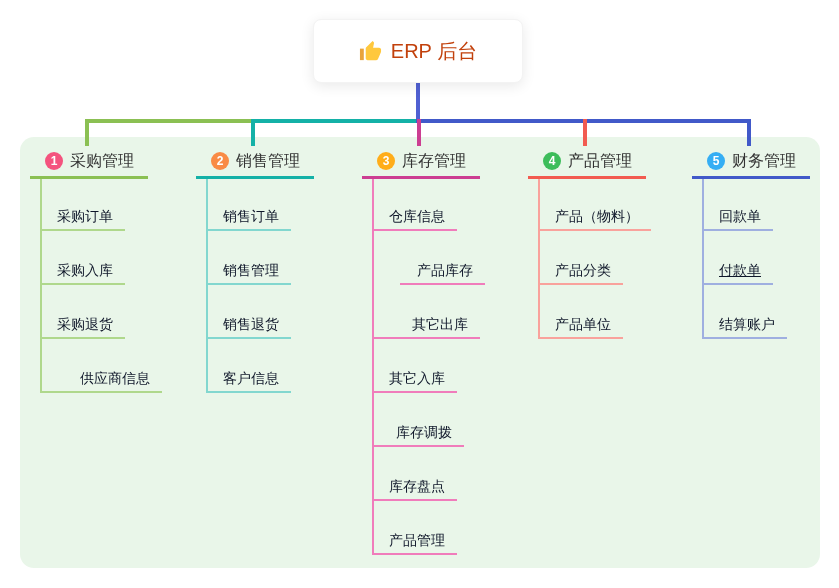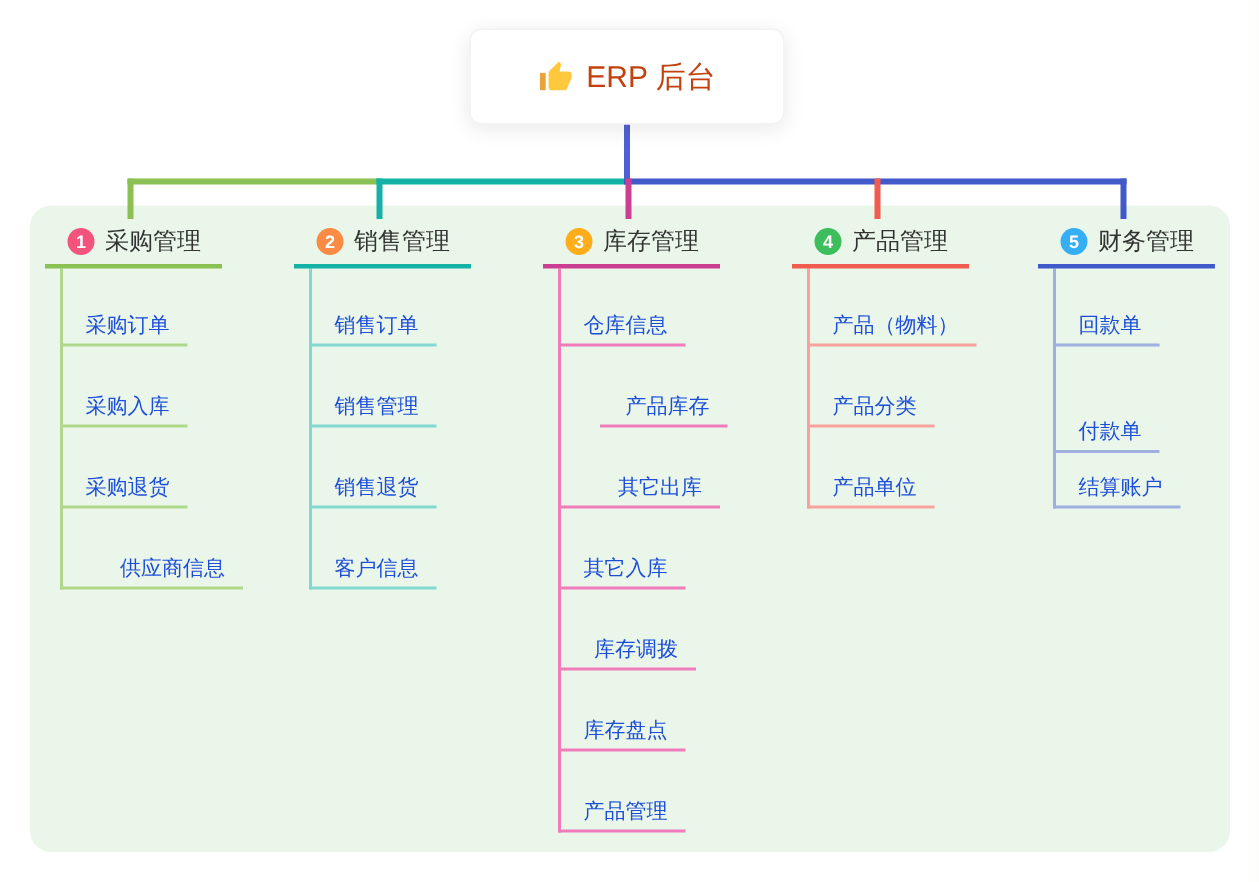"采购订单" .child-node { color: #1d4ed8 -> #0f172a }
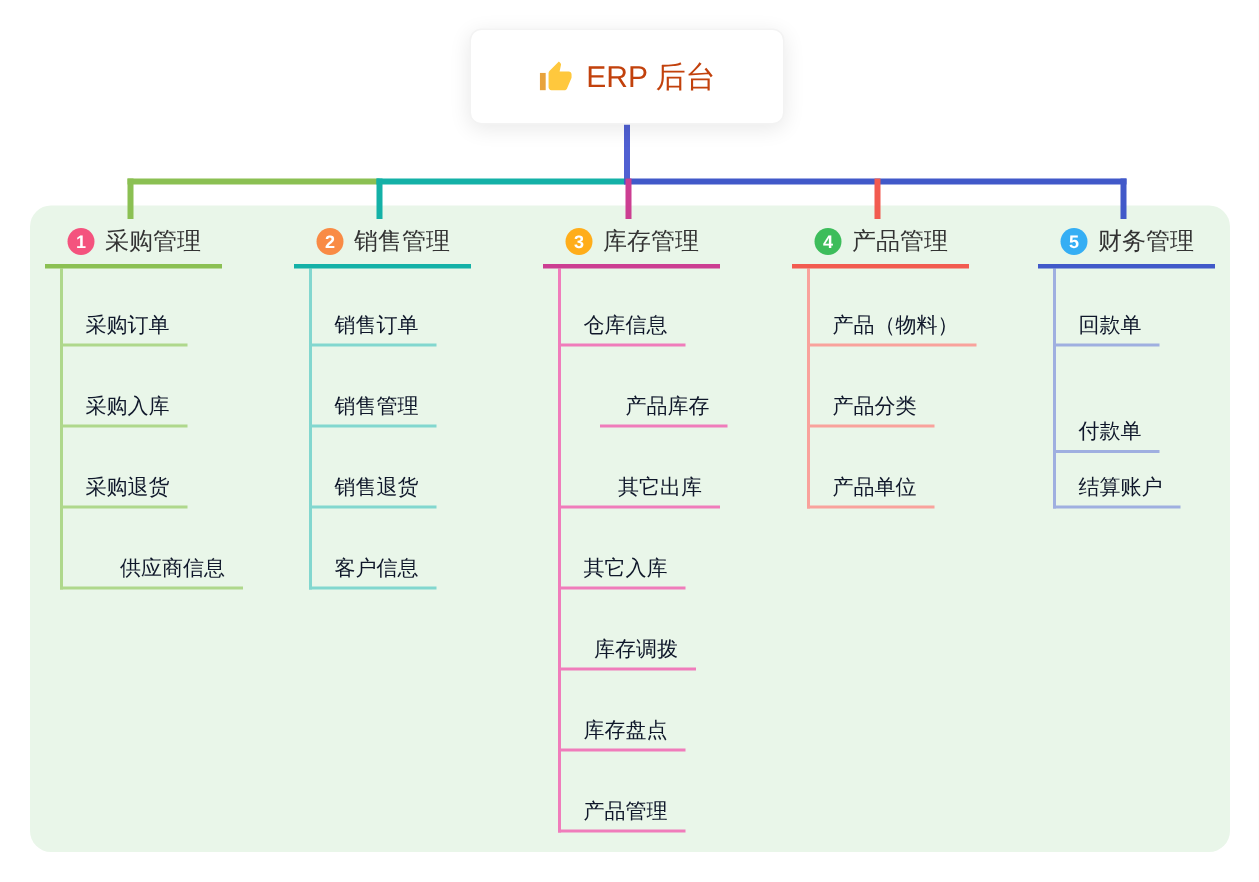"付款单" div.child-node { text-decoration: none -> underline; top: 274px -> 257px }
